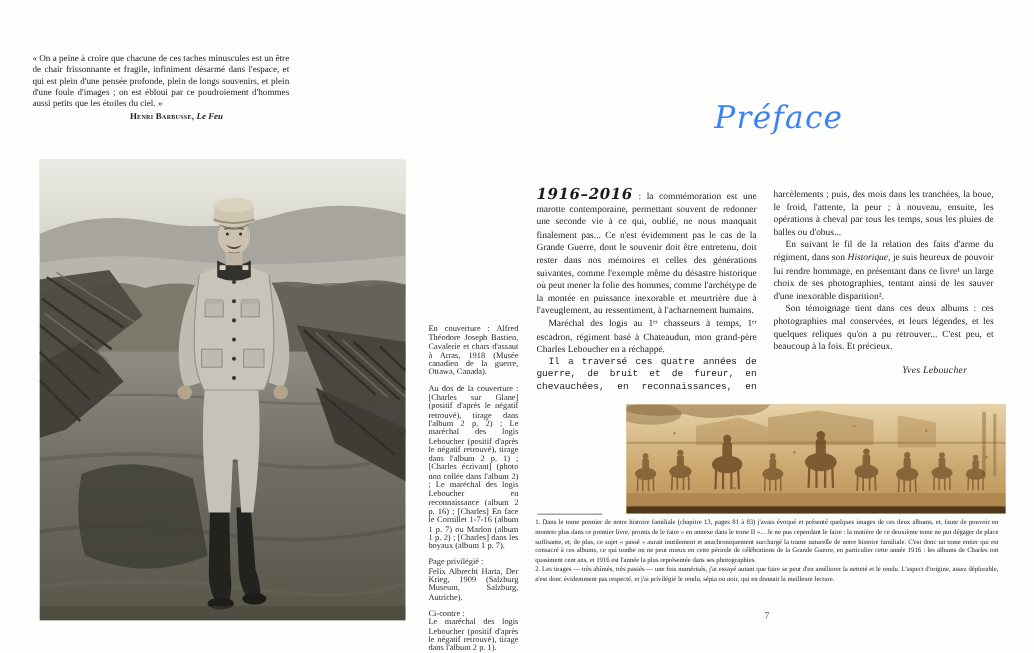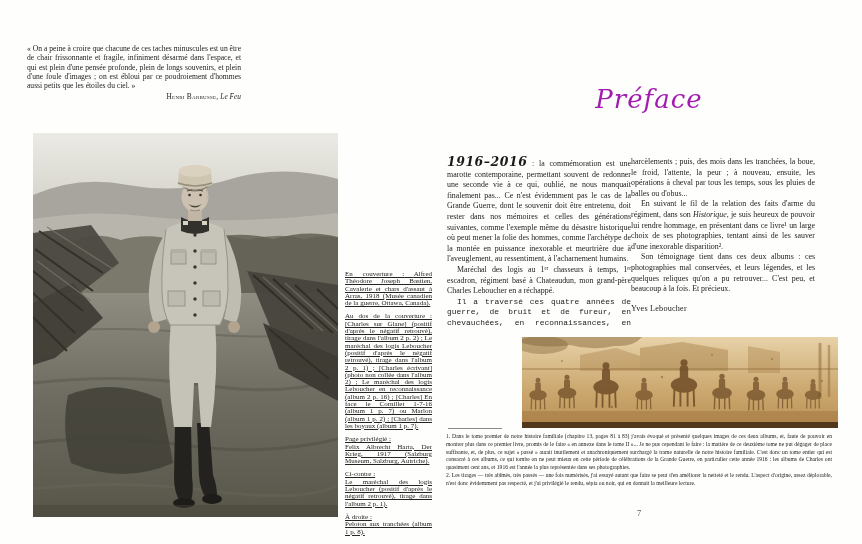"Henri Barbusse, Le Feu" .epigraph-attrib { font-weight: none -> bold; text-align: right -> center }
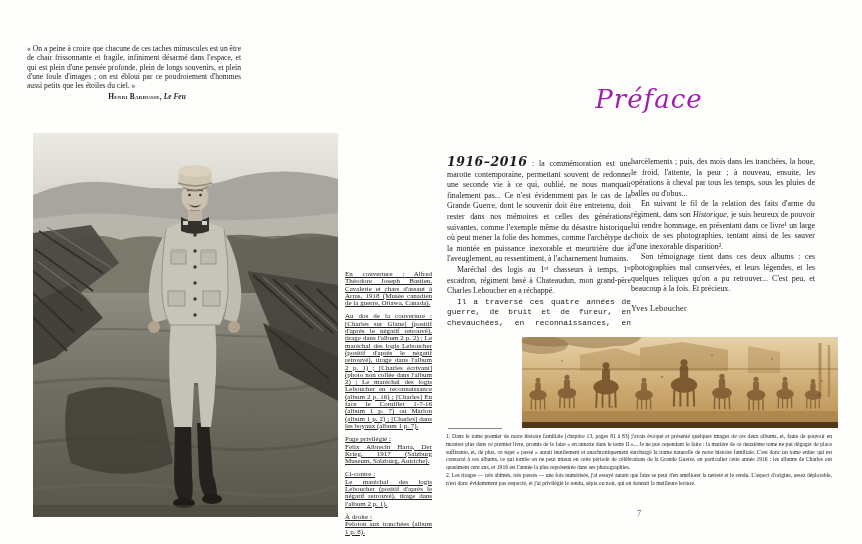"Préface" .preface-title { color: #a21caf -> #3b82f6 }
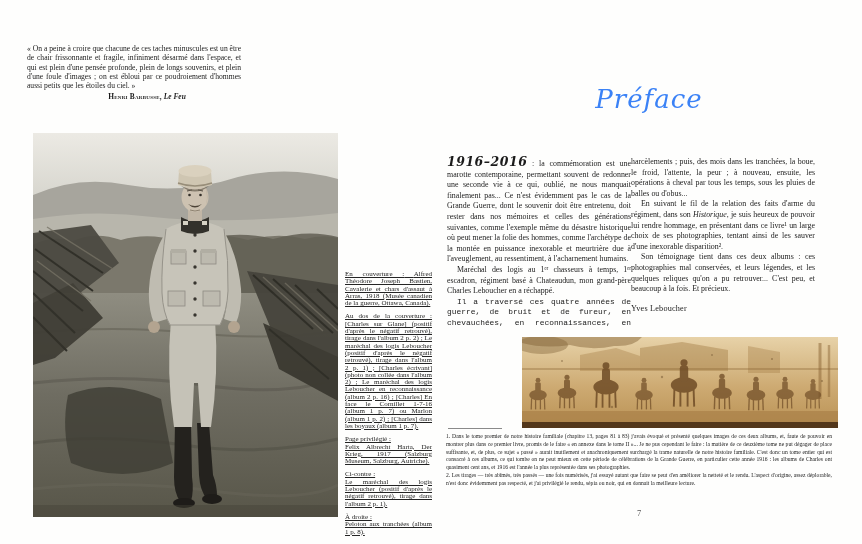"1916–2016 : la commémoration est" .text-columns { gap: none -> 14px }
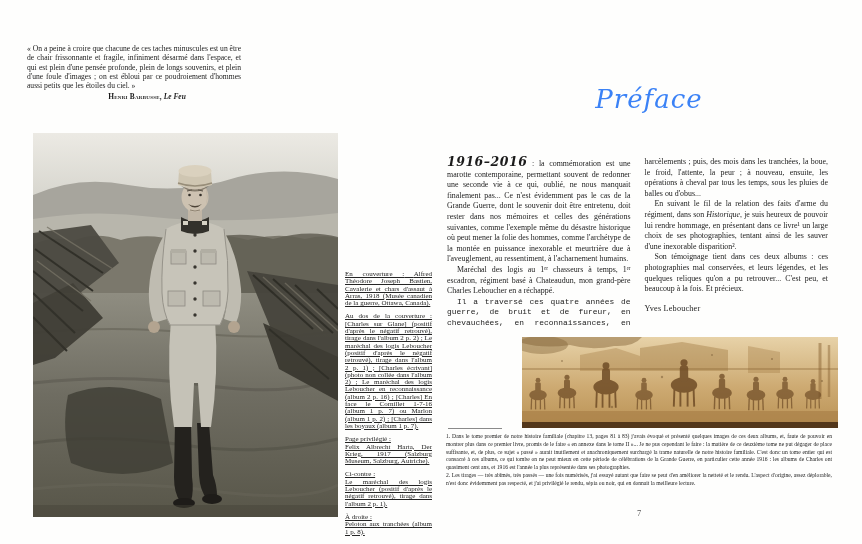"En couverture : Alfred Théodore" .caption { margin: 0 0 6px 0 -> 0 0 6px 12px; text-decoration: underline -> none }
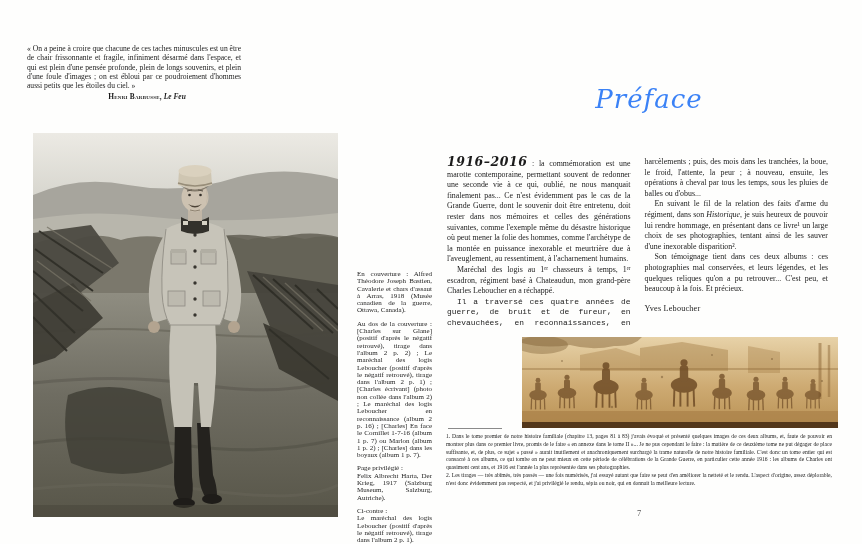"Yves Leboucher" .signature { font-style: none -> italic; text-align: none -> right }
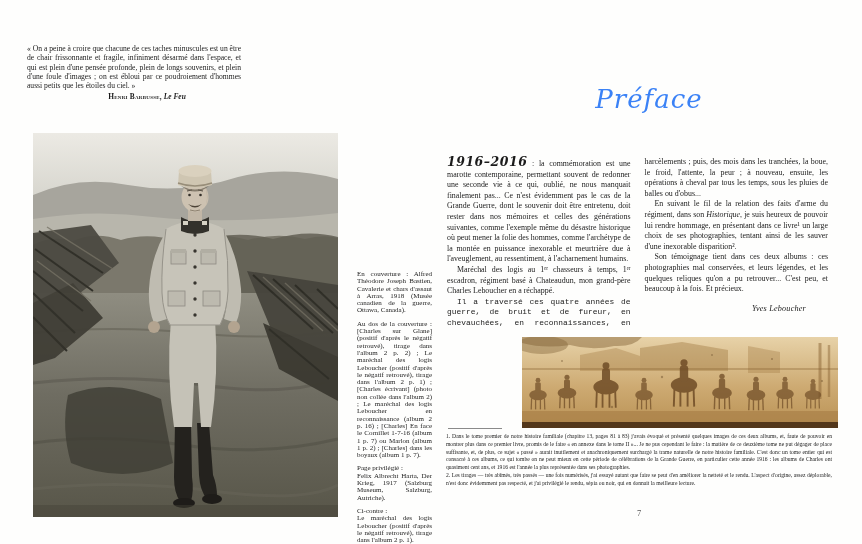"Felix Albrecht Harta, Der Krieg," span { text: 1917 -> 1909 }
